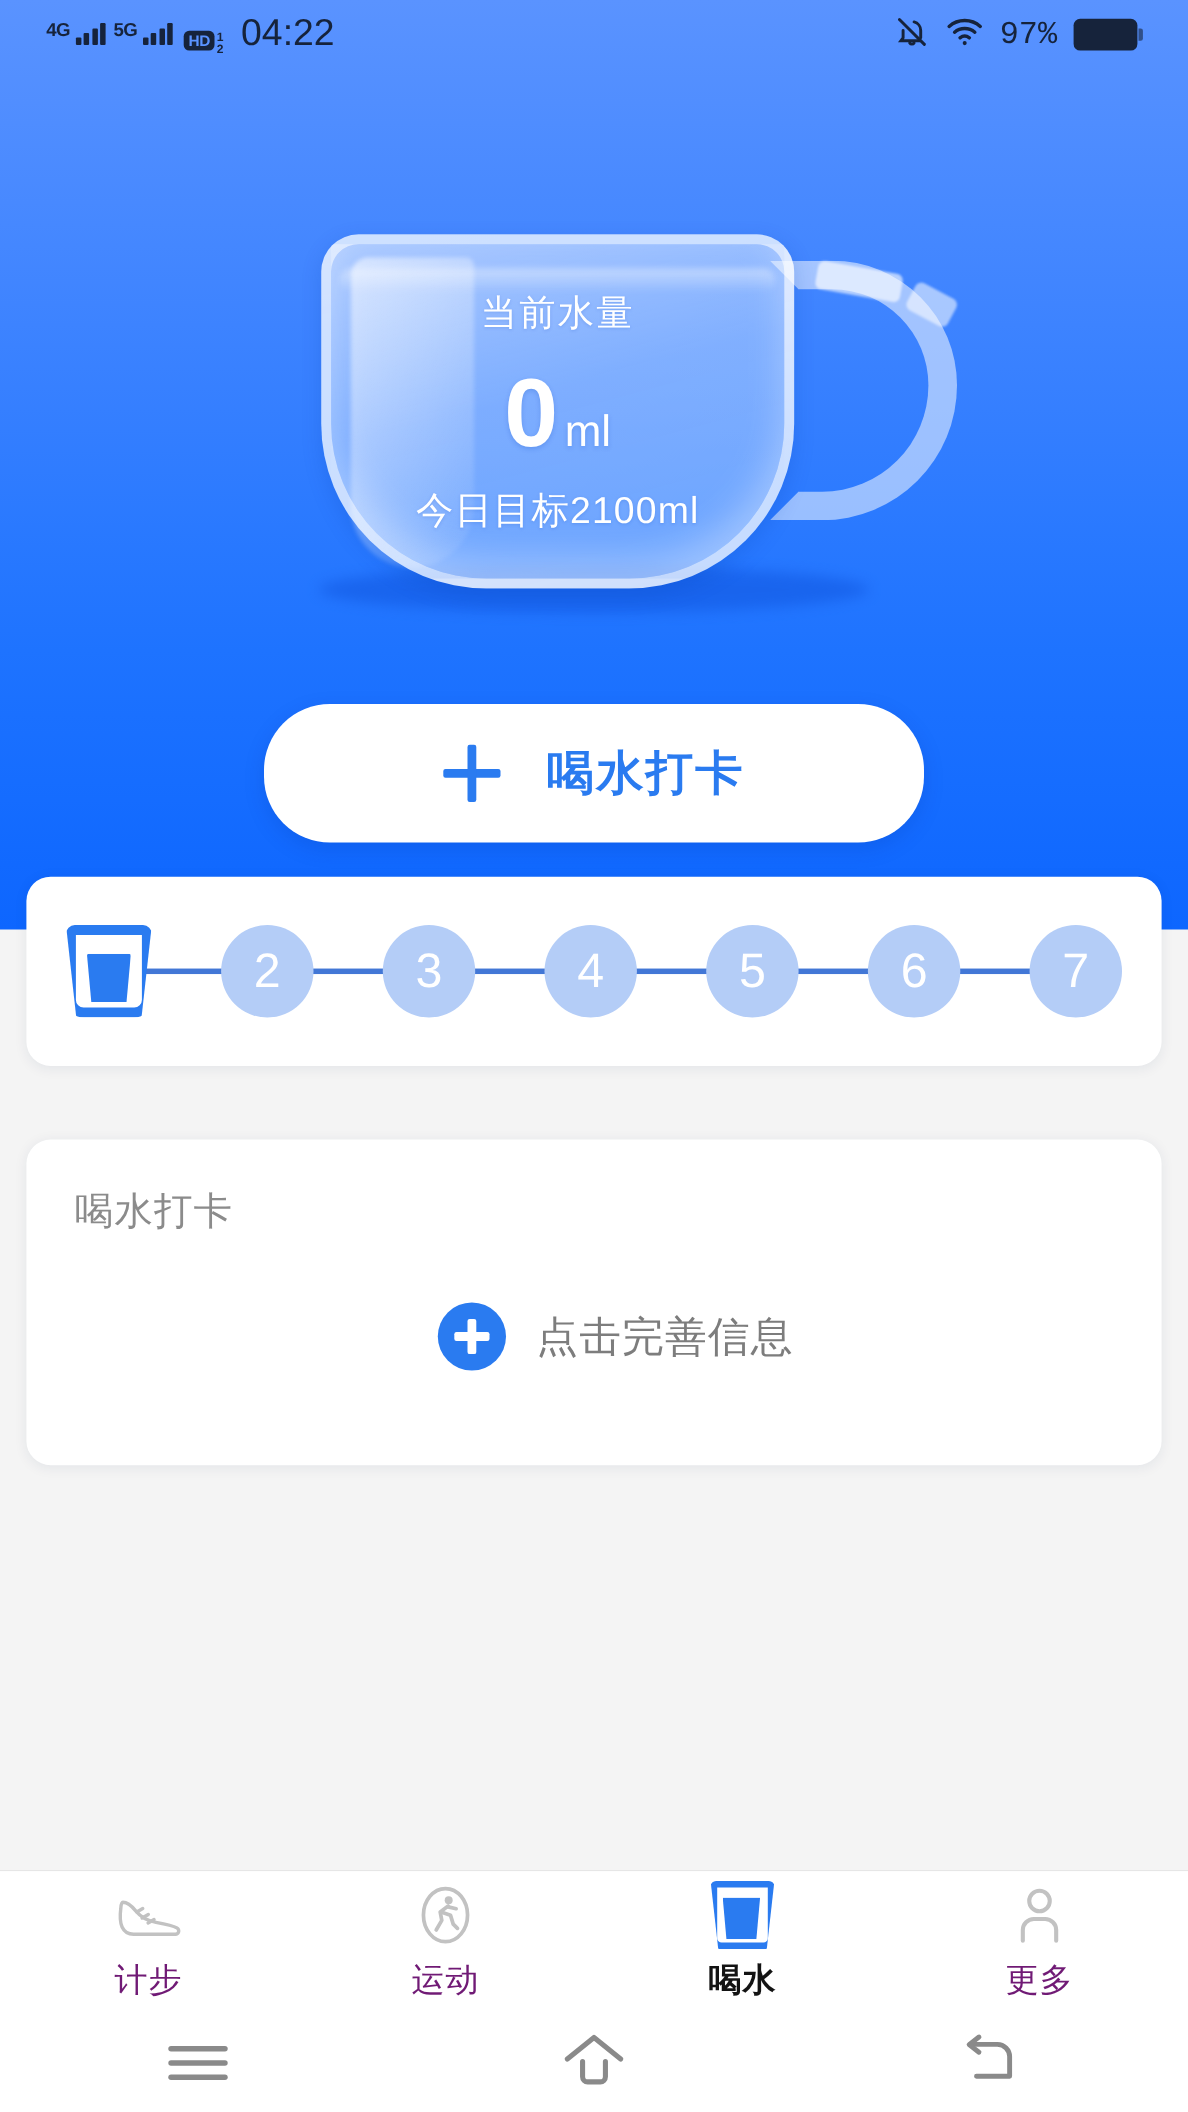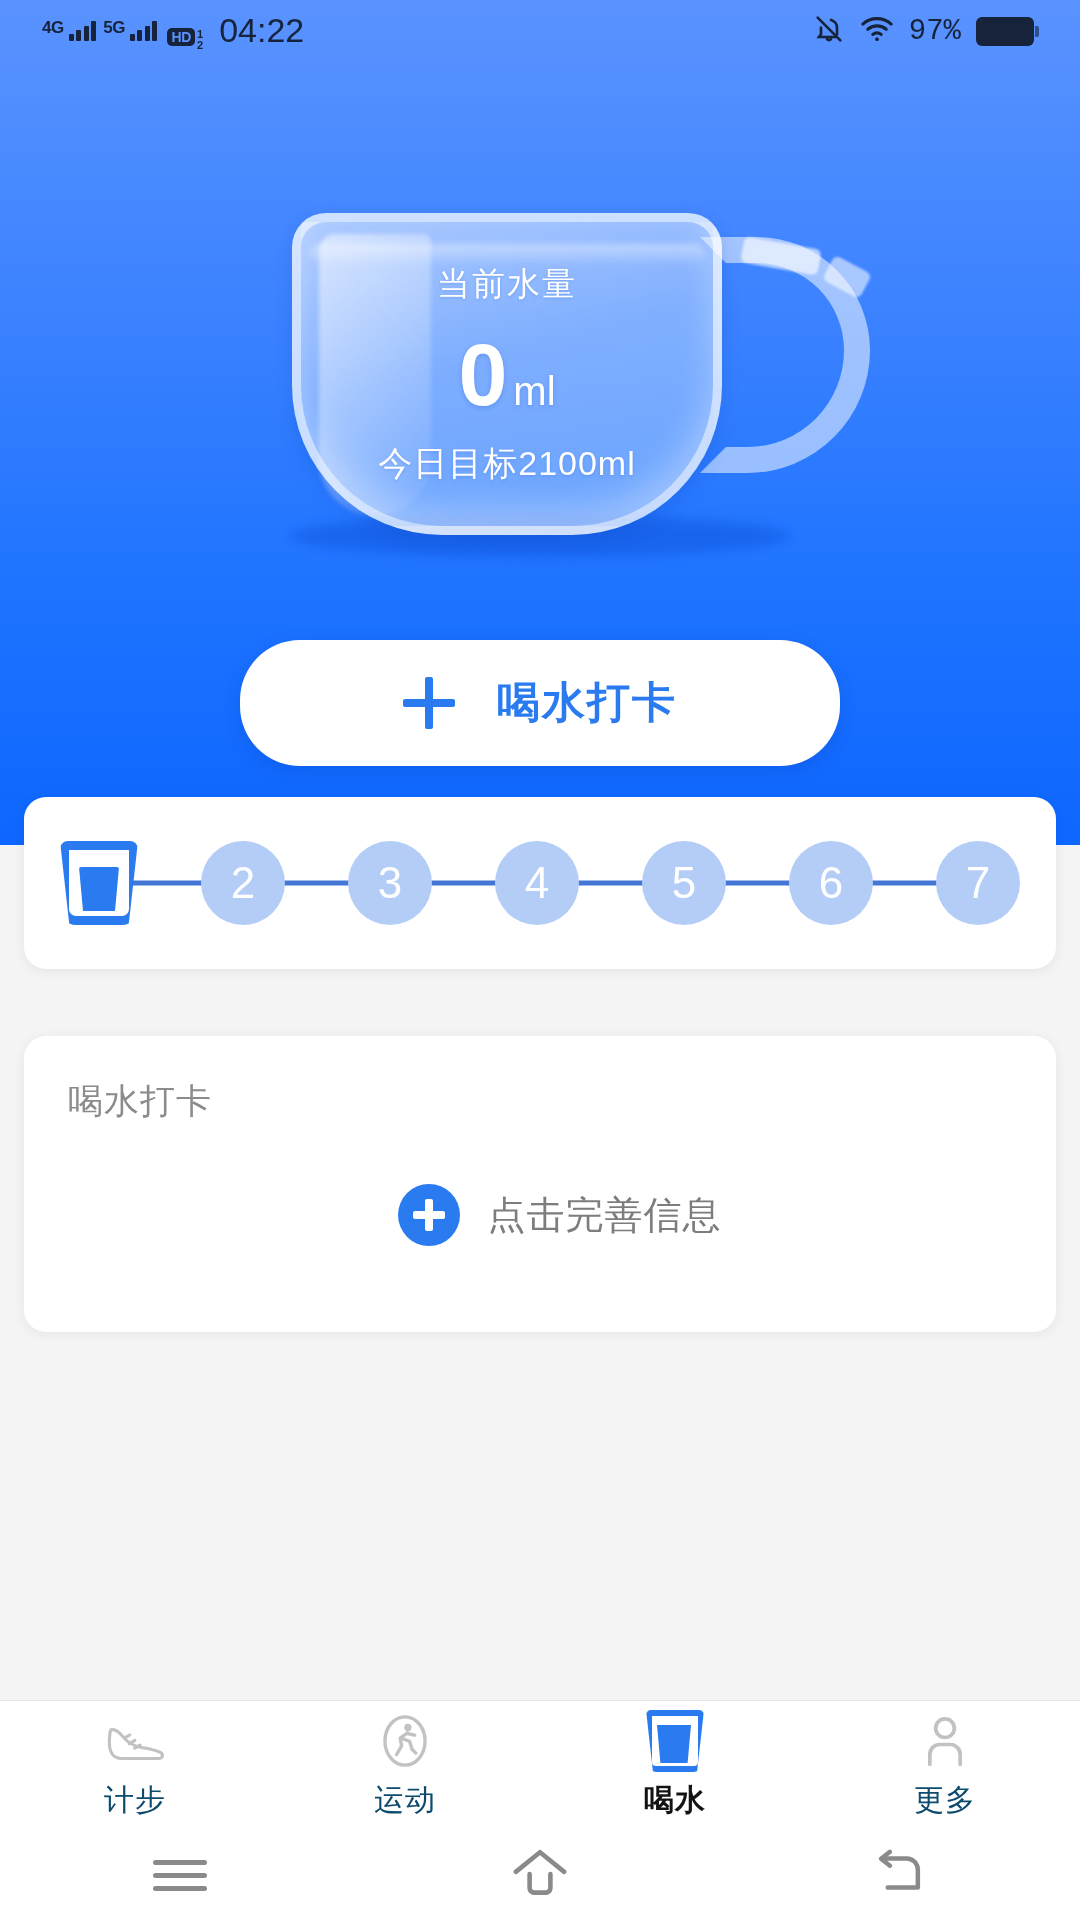"计步" .nav-label { color: #0c4a6e -> #701a75 }
